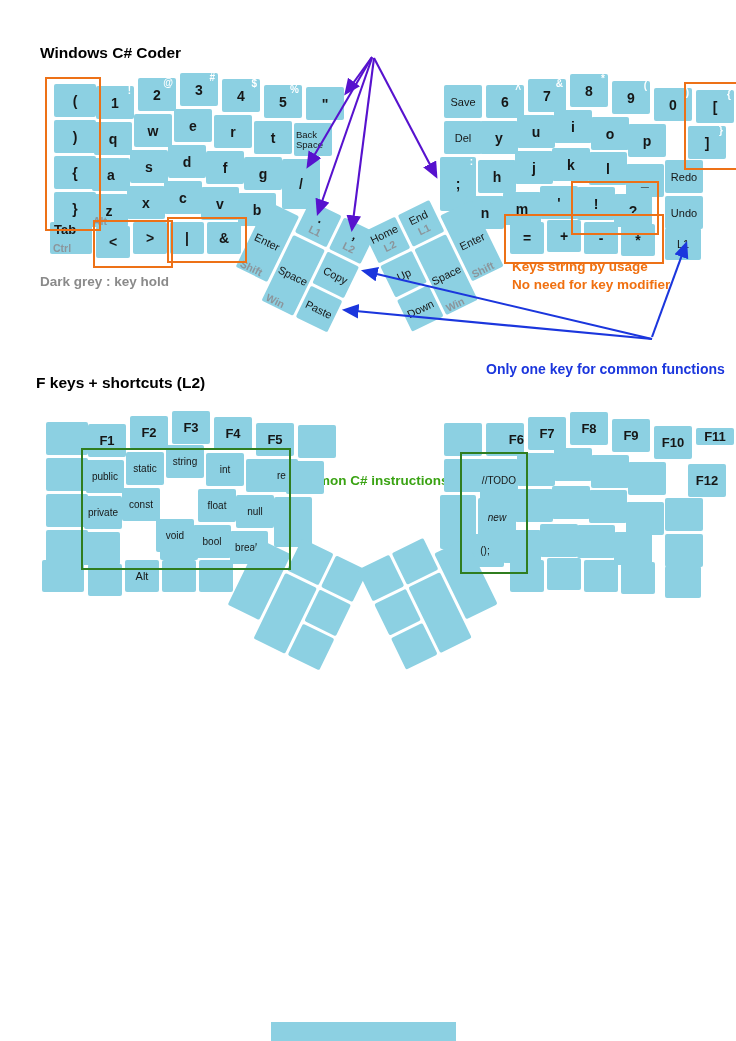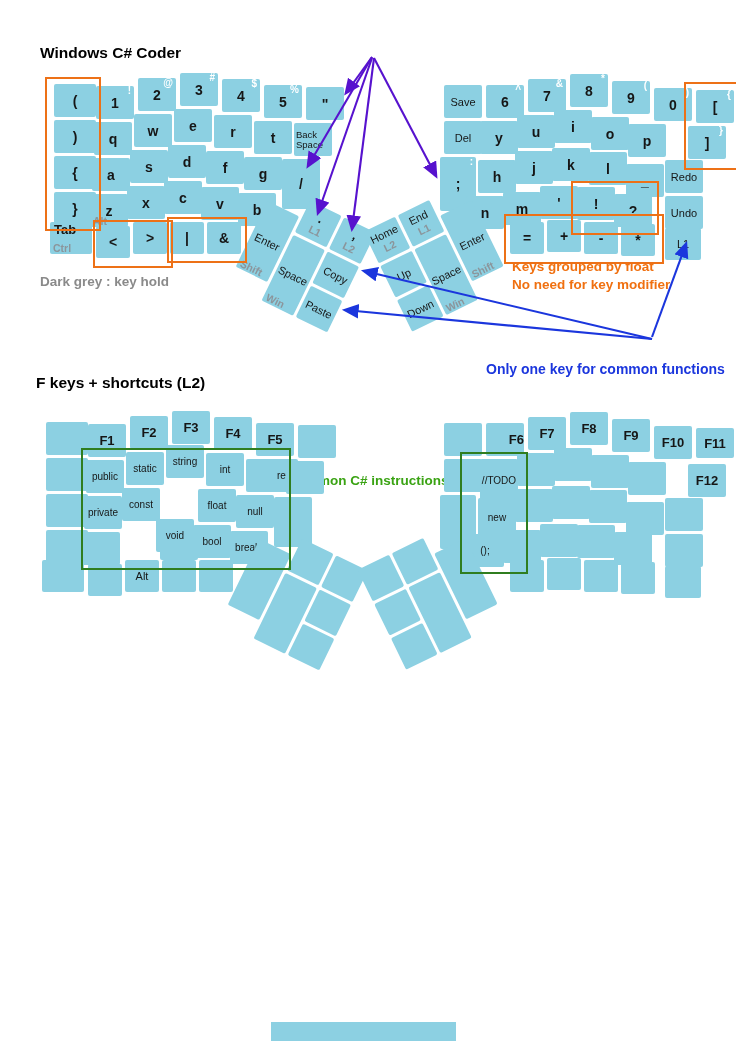"Keys grouped by float" div { text: grouped by float -> string by usage }
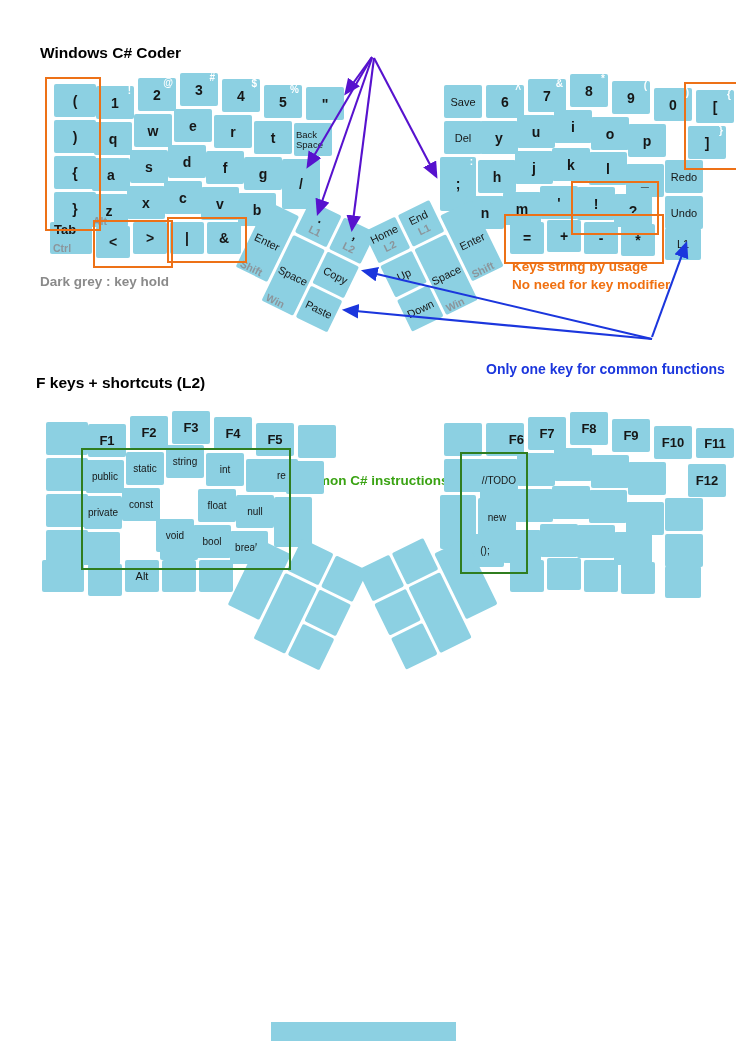"F11" div.key { height: 30px -> 17px }
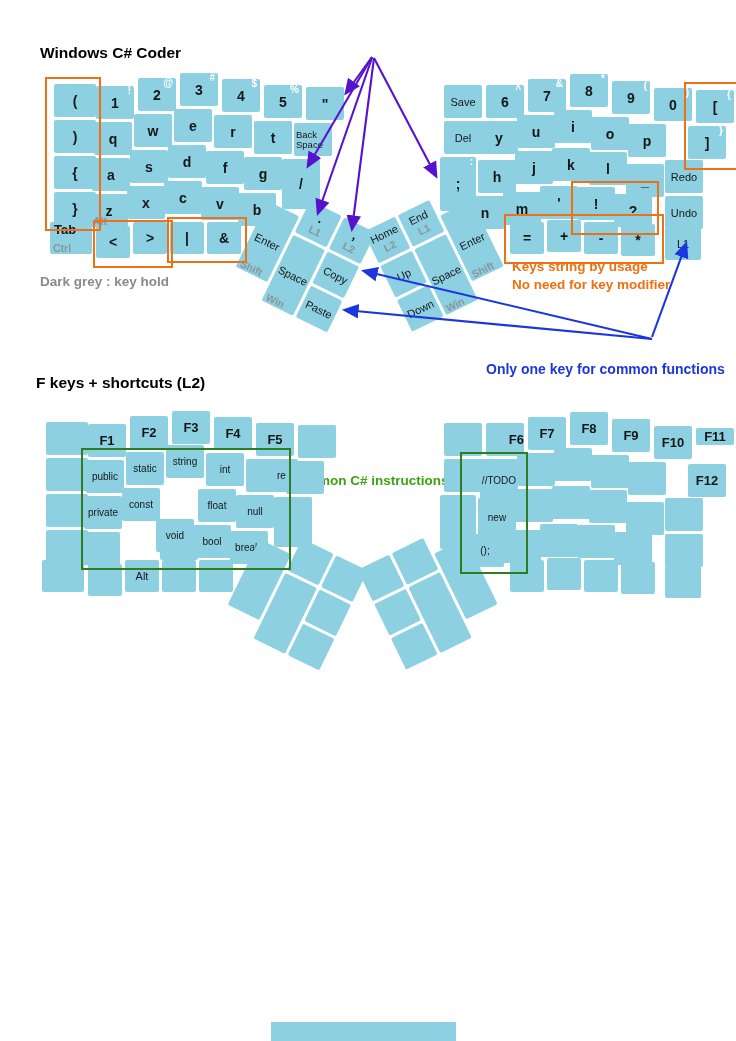"new" div.key { font-style: none -> italic }
